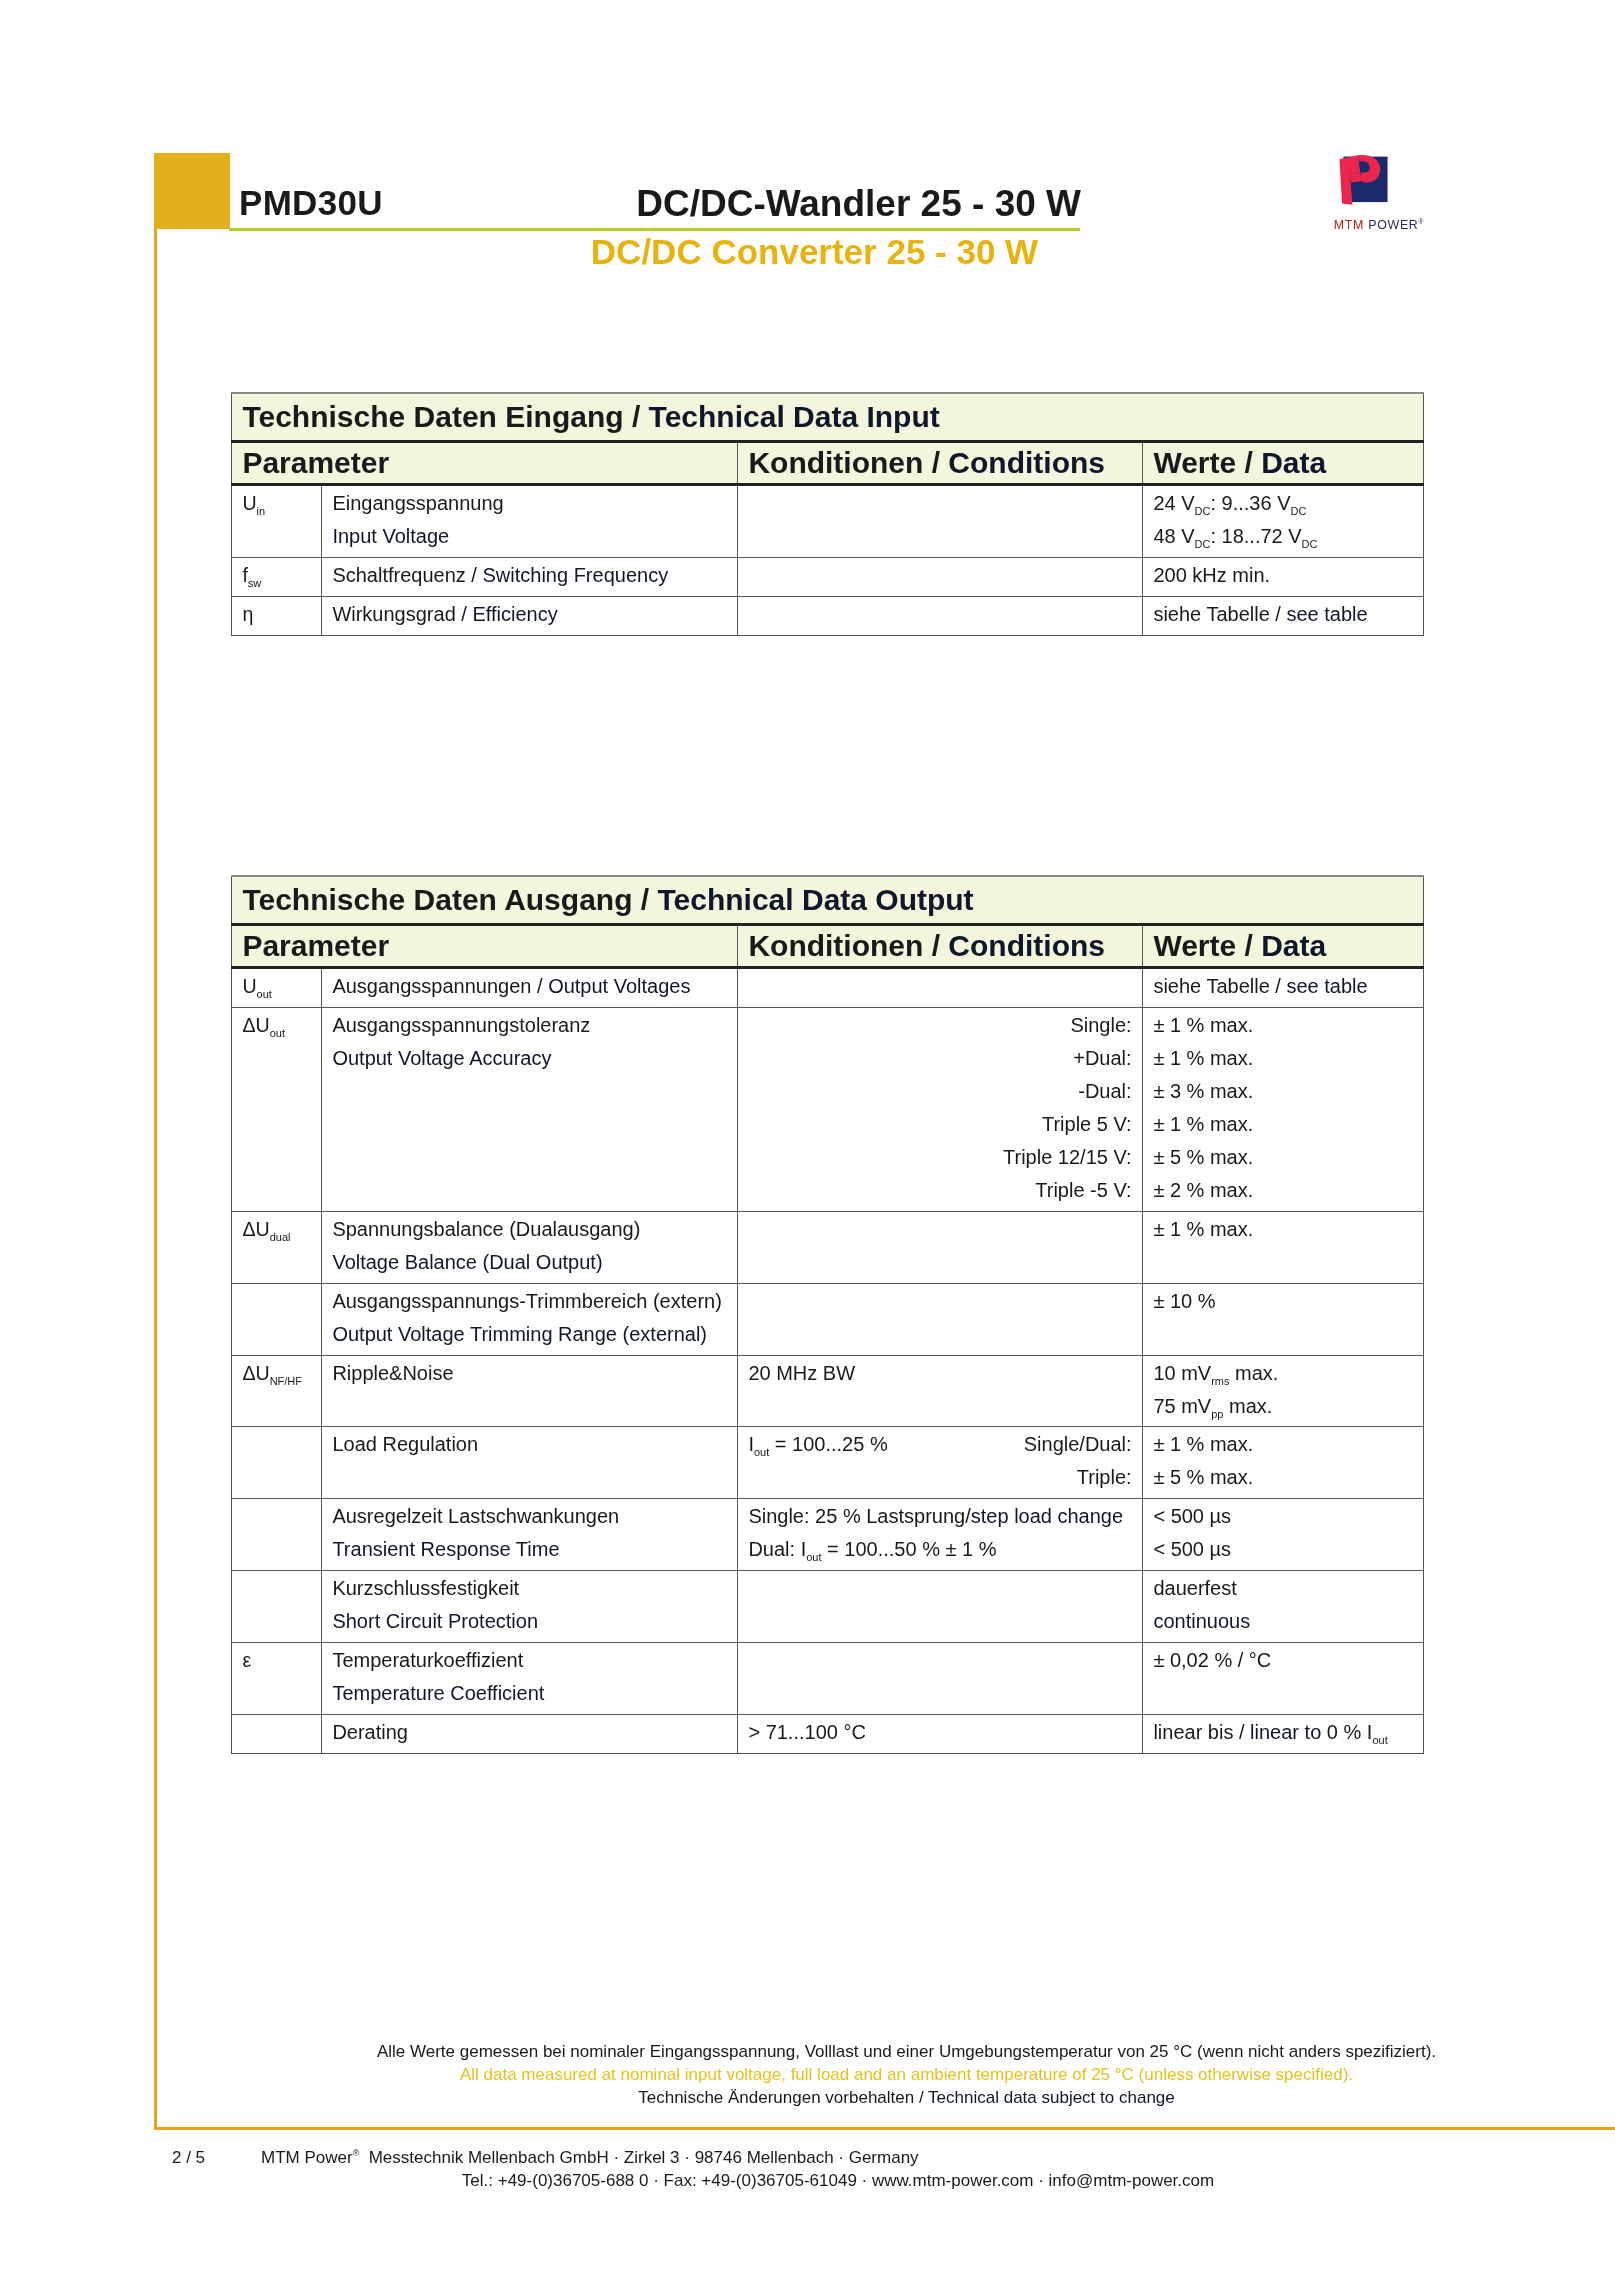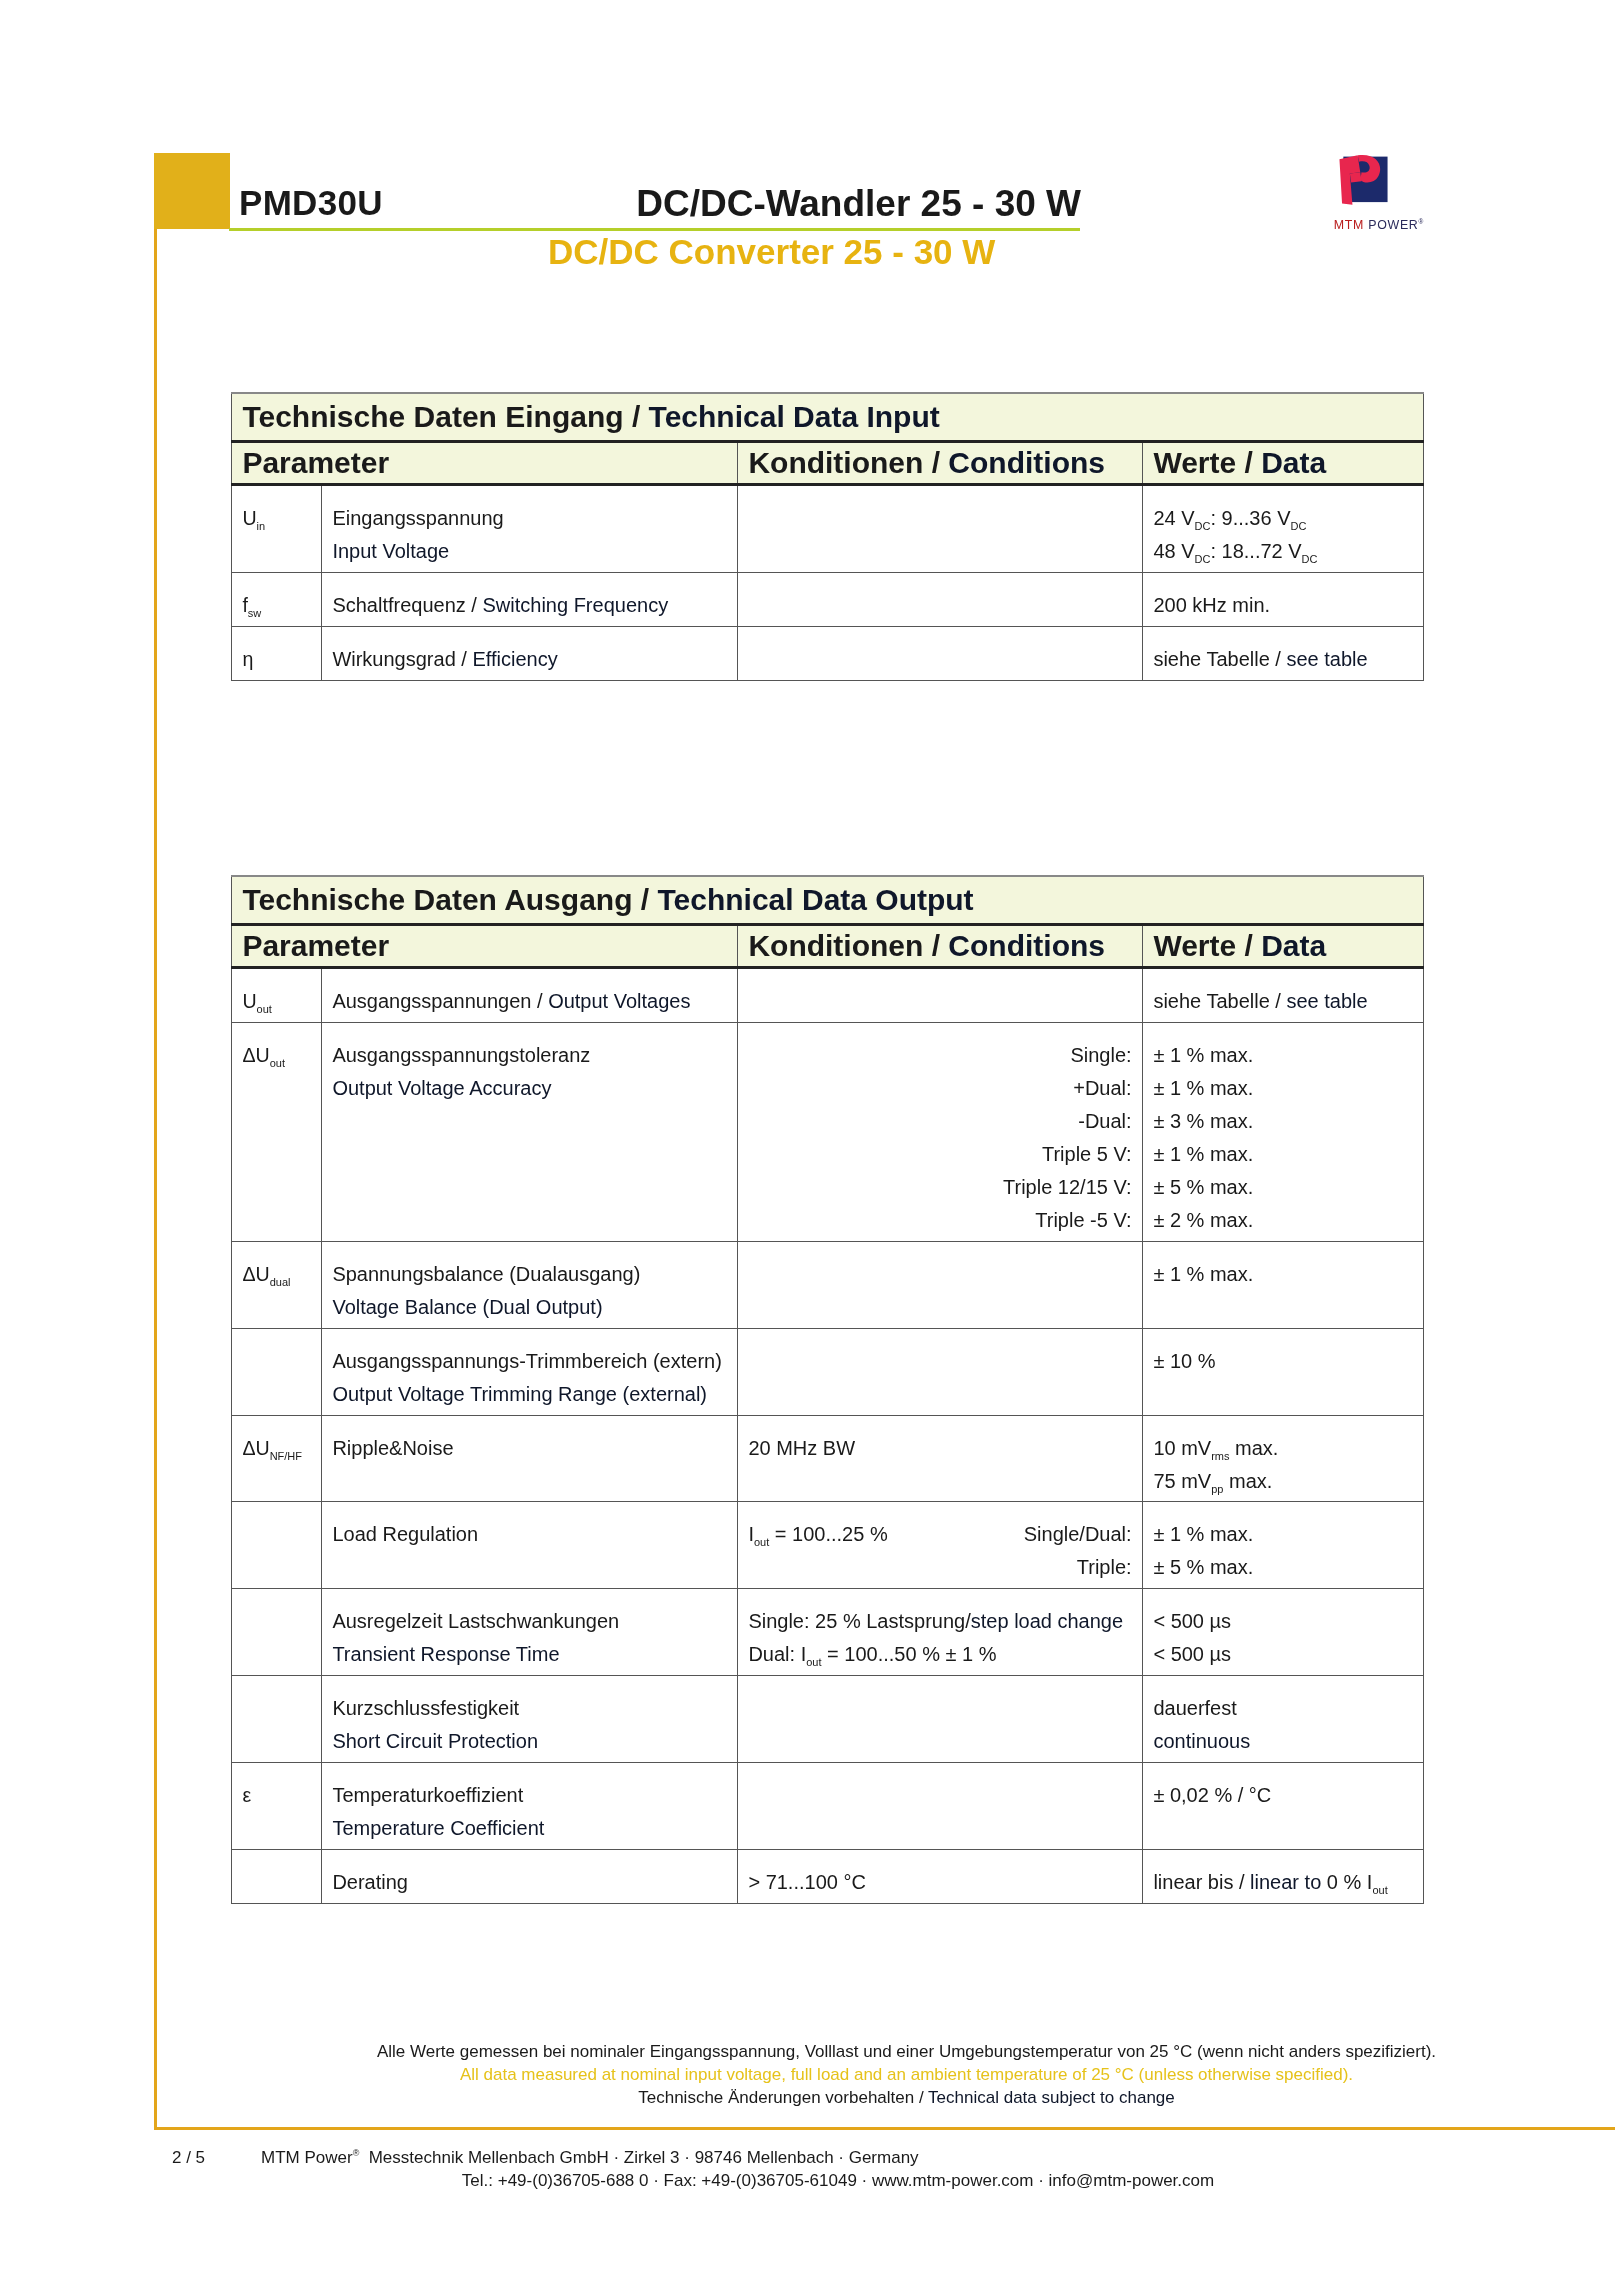"DC/DC Converter 25 - 30" .title-en { text-align: left -> center }
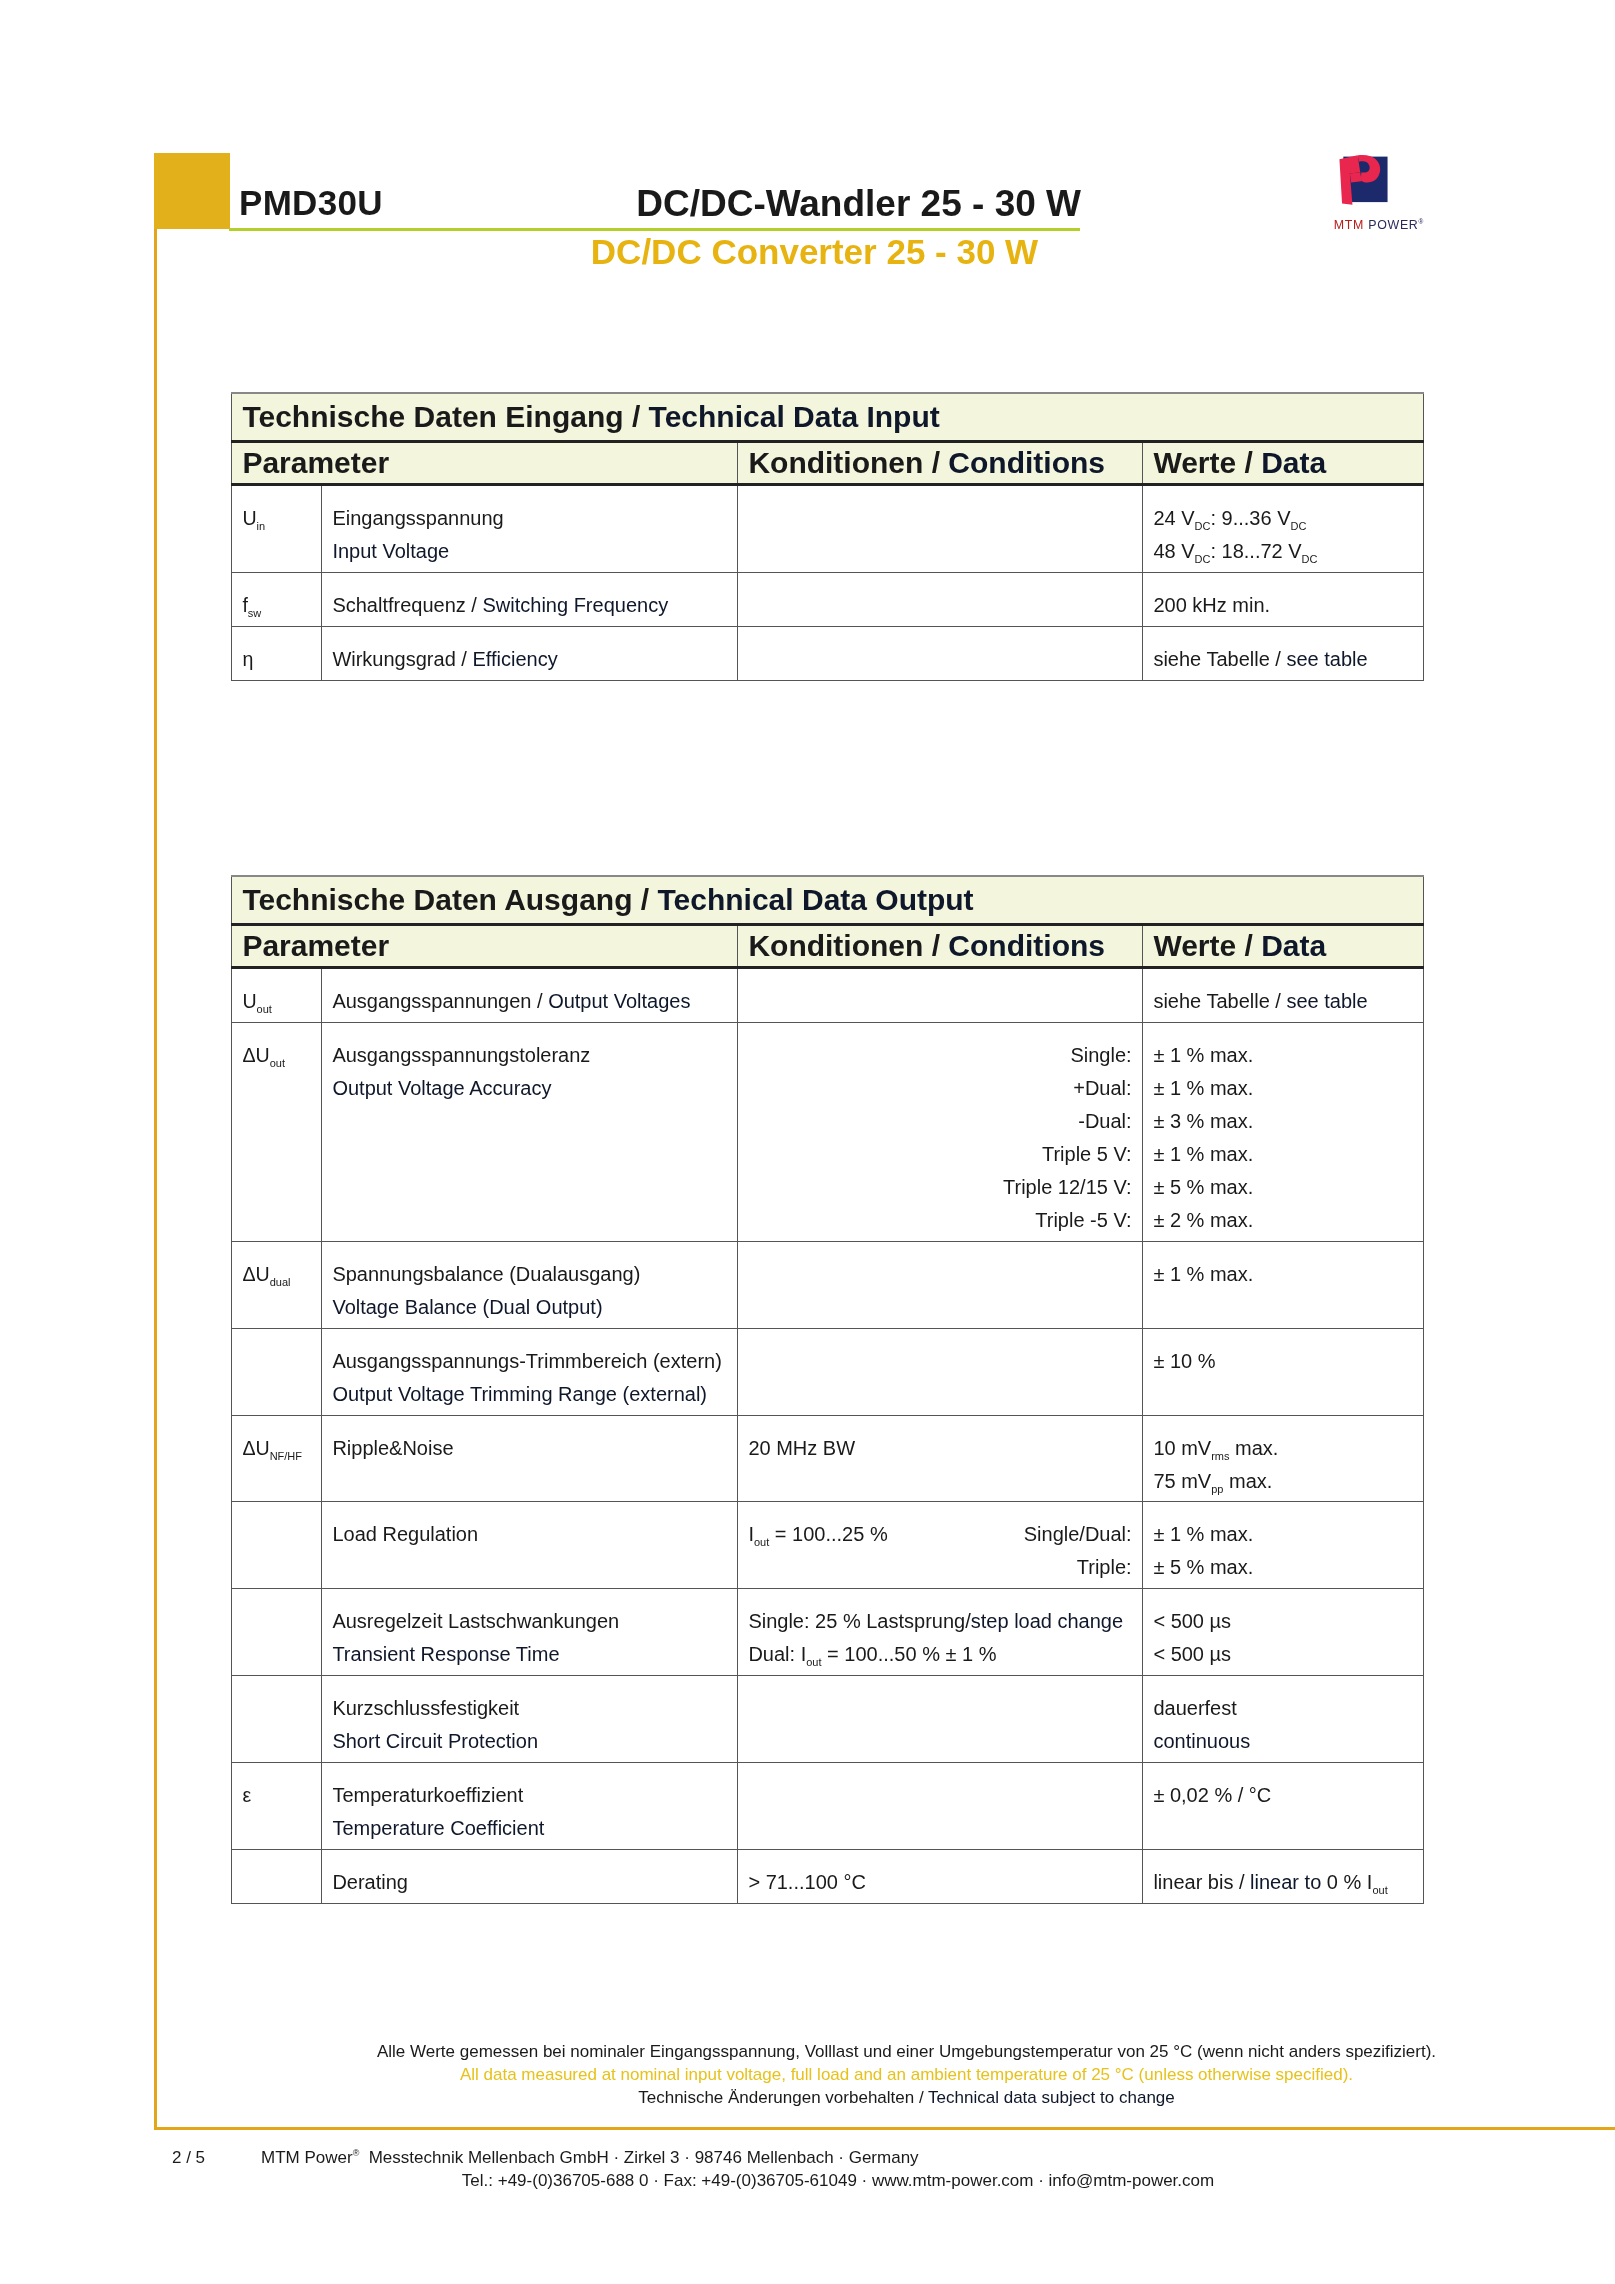"Uin" table.spec tr.row td { padding-top: 16px -> 1px }
